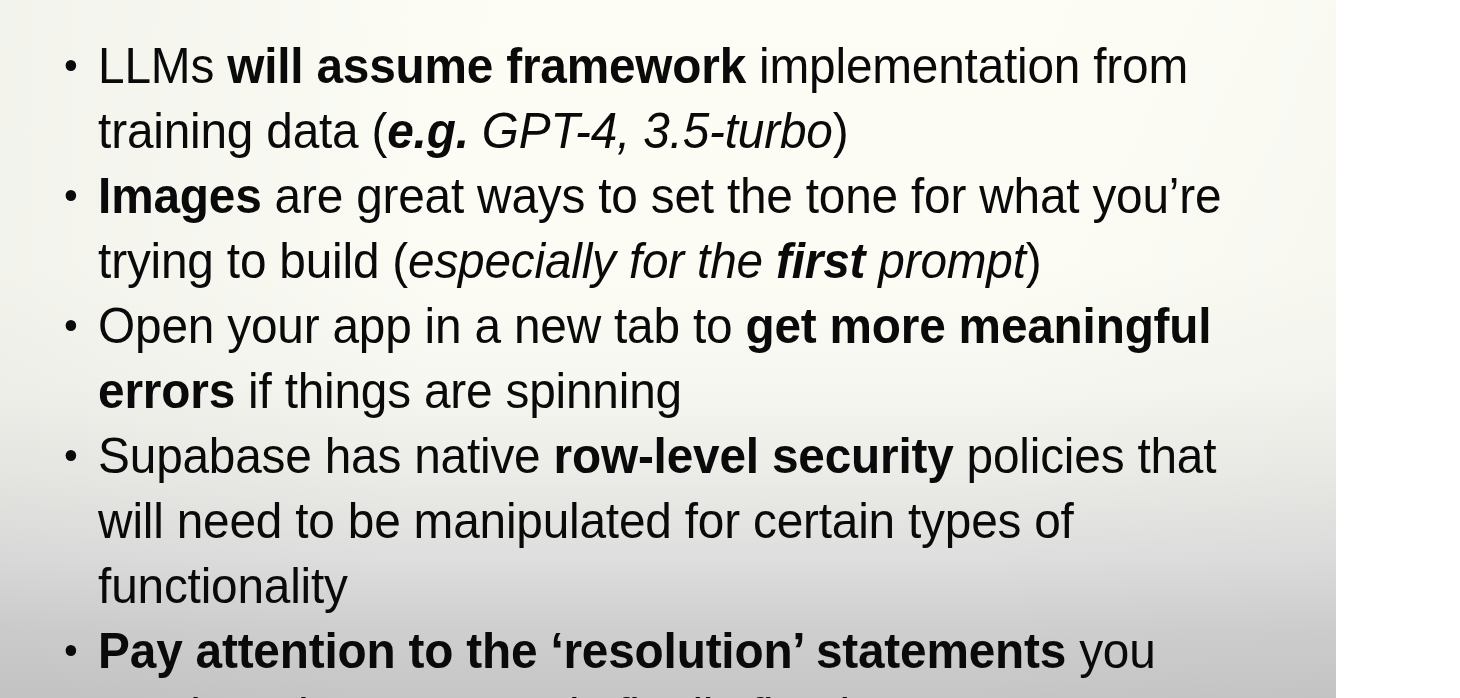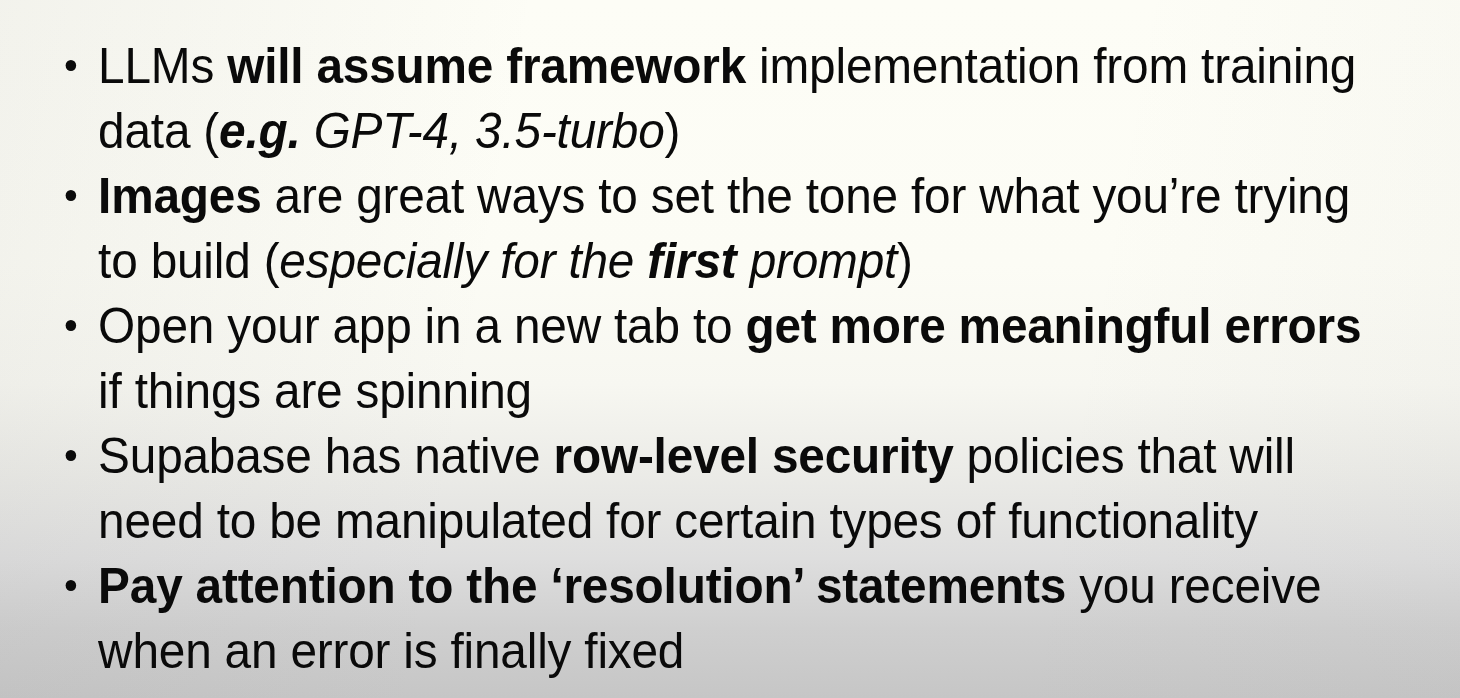"LLMs will assume framework" #slide { width: 1460px -> 1336px }
